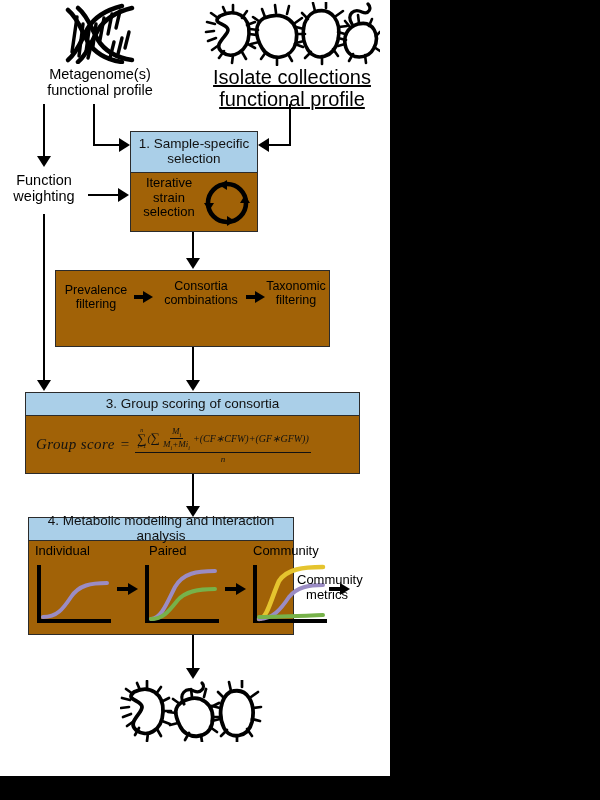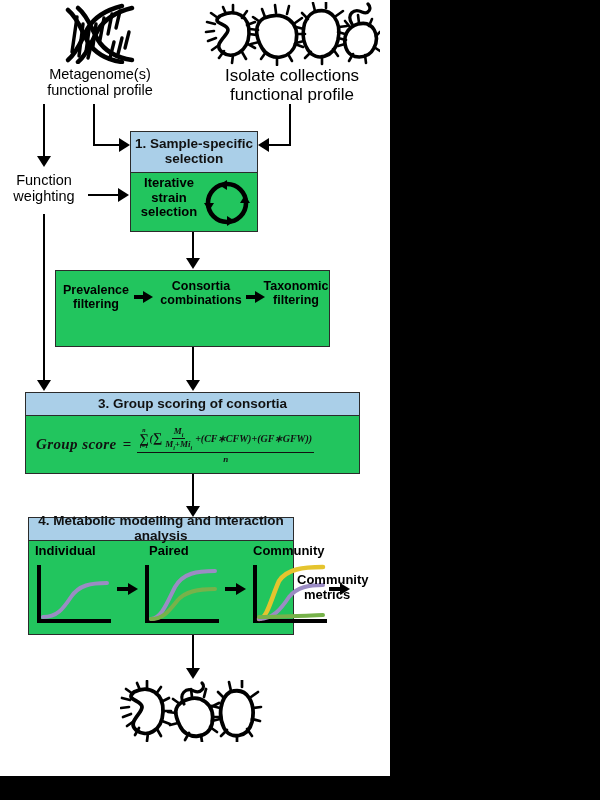"Isolate collections" div.txt { font-size: 17px -> 20px; text-decoration: none -> underline }
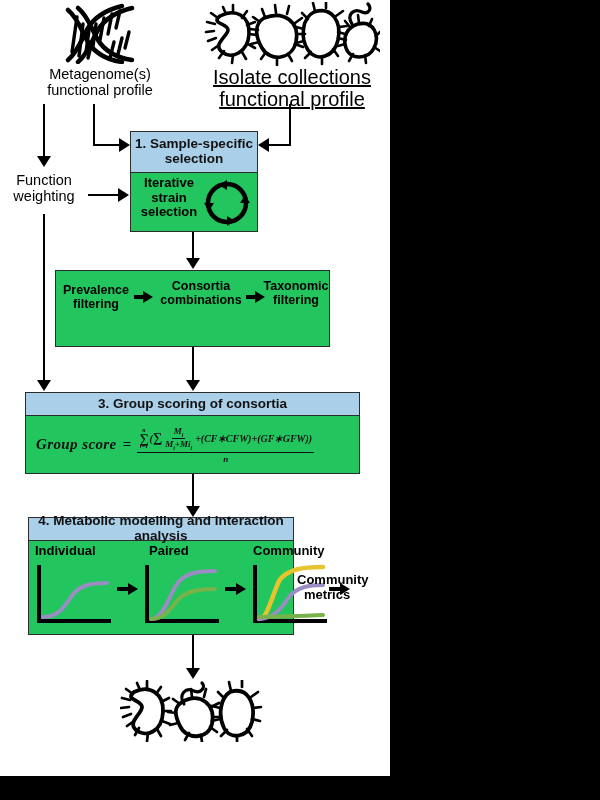"1. Sample-specific" .box { background: #22c55e -> #a16207; font-weight: bold -> none }
